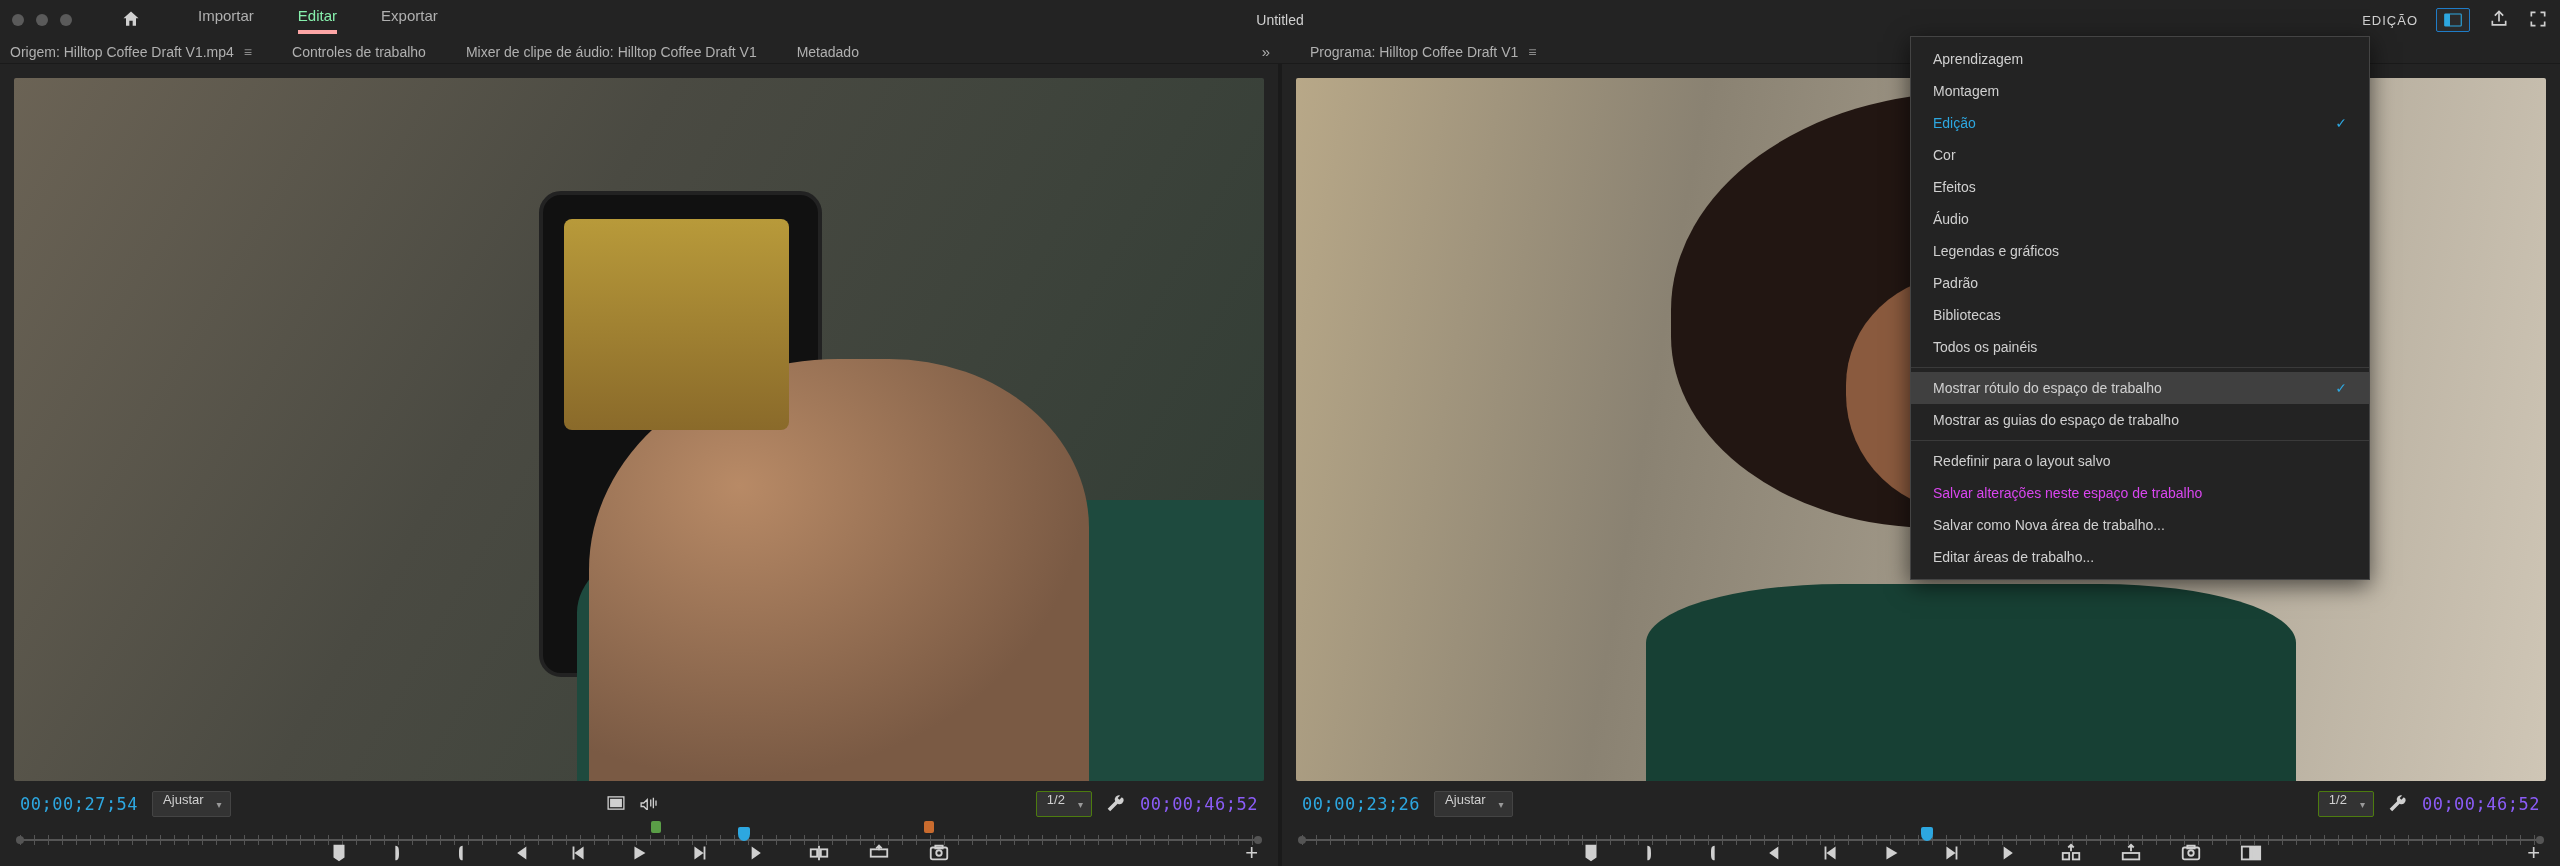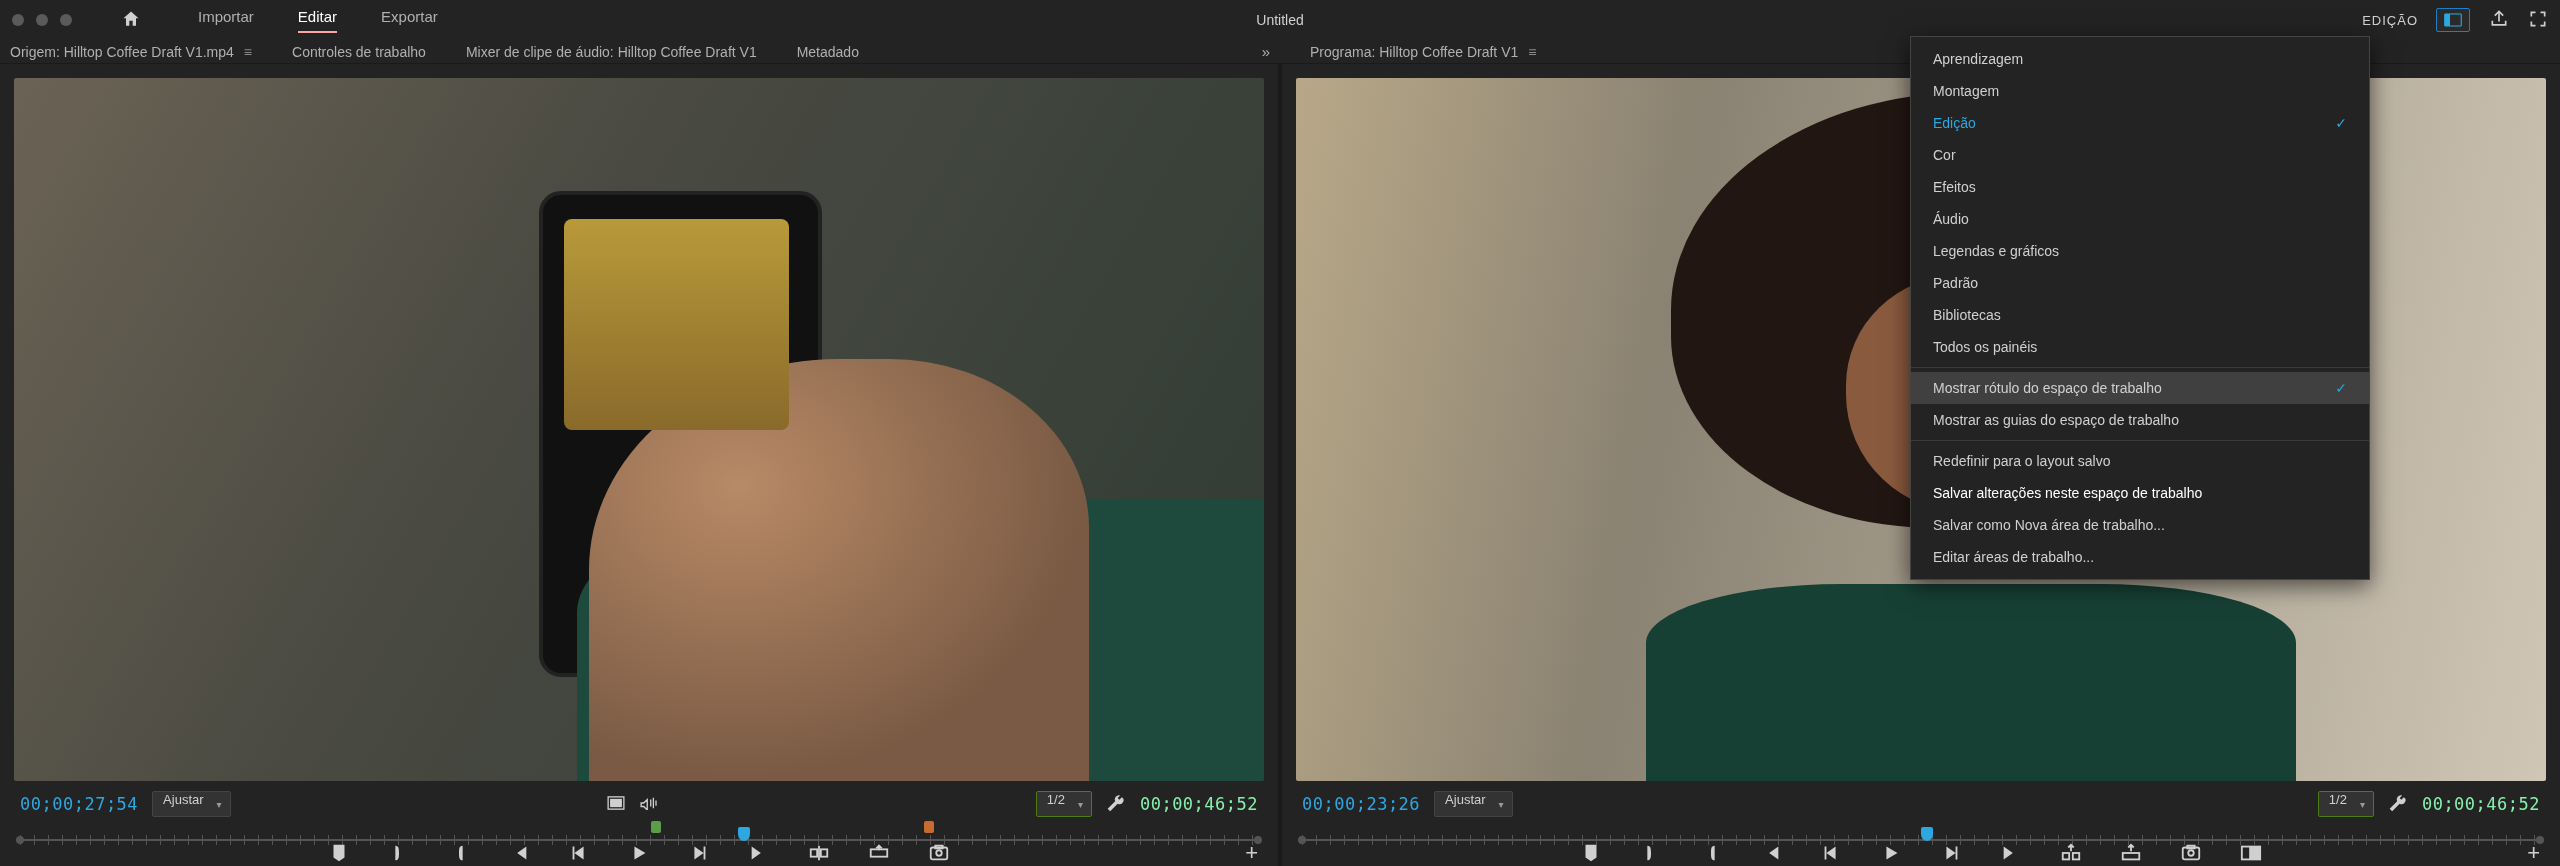"Editar" .main-tab.active { border-bottom: 2px solid #fca5a5 -> 4px solid #fca5a5; color: #ffffff -> #86efac }
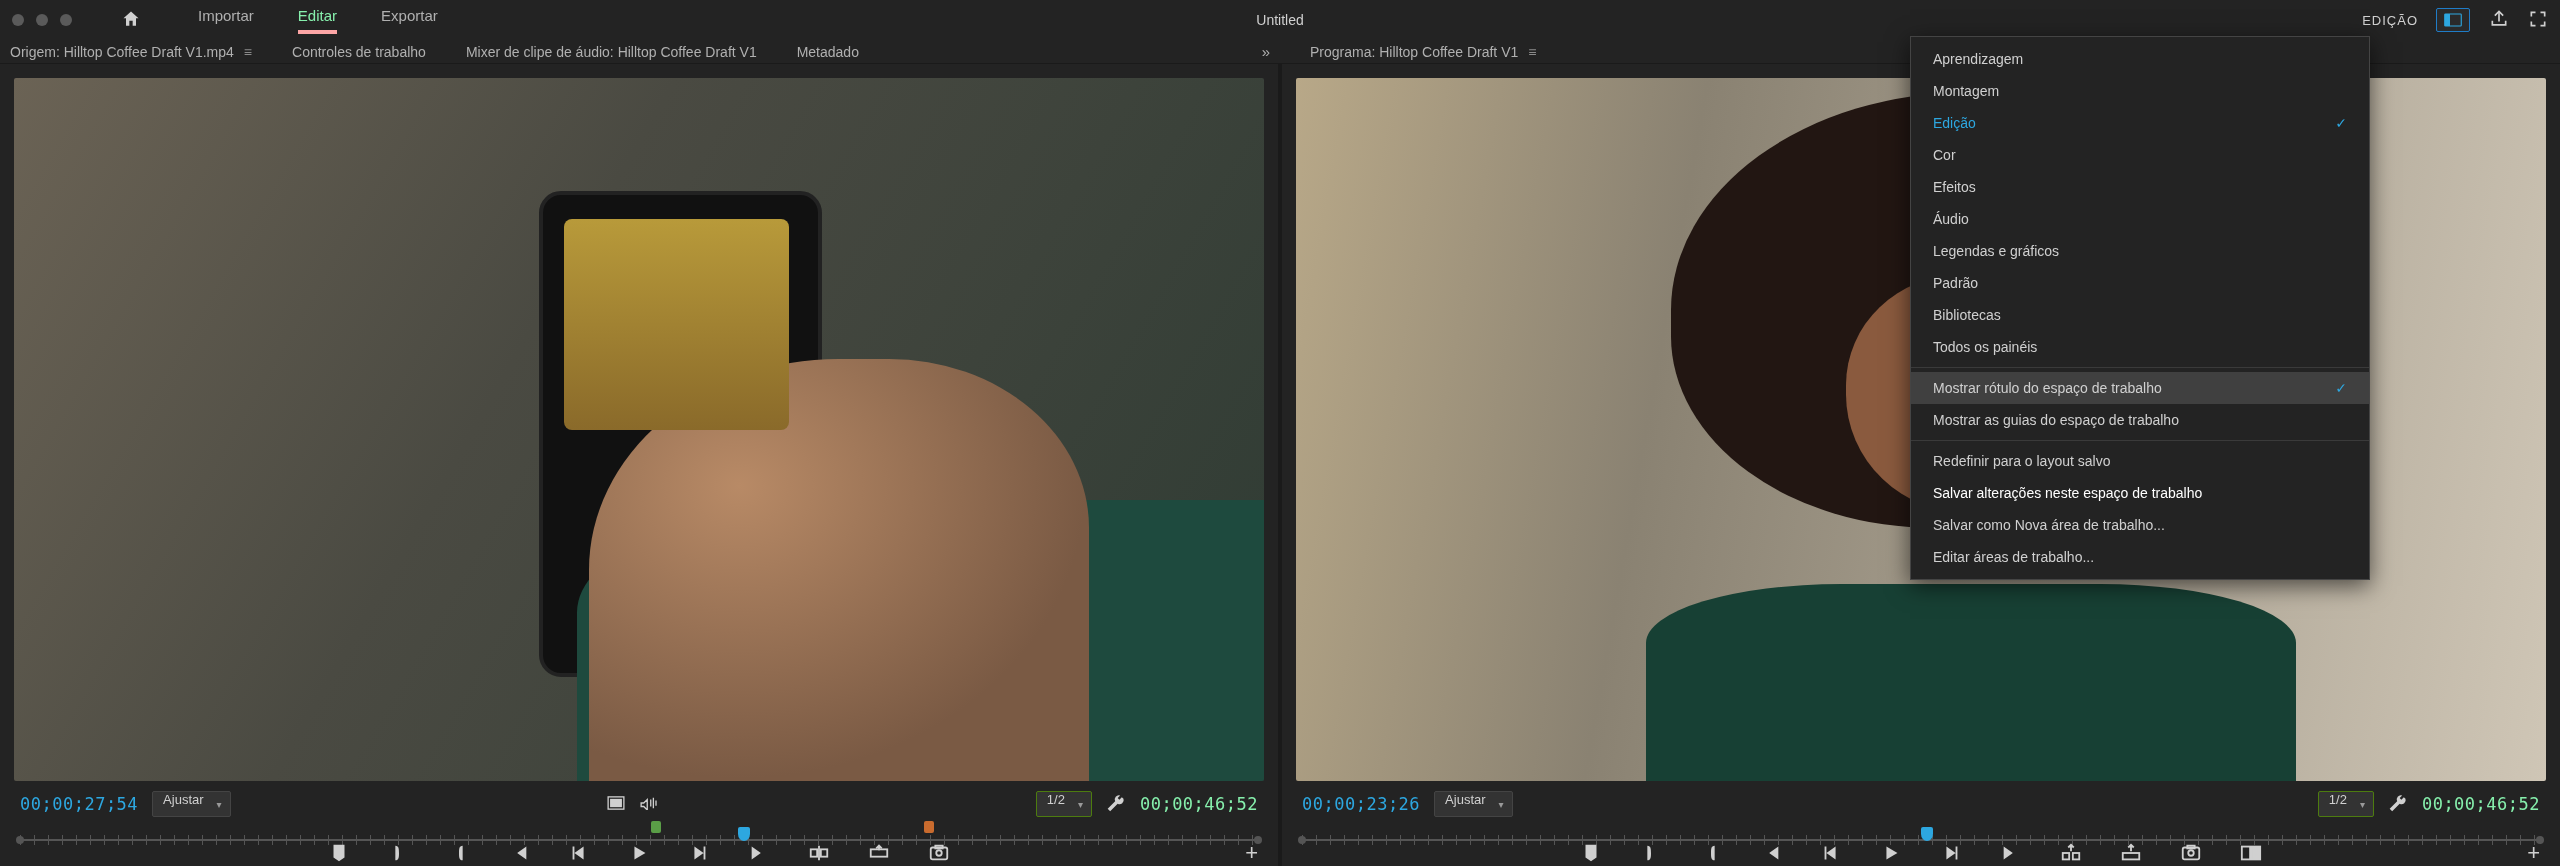"Salvar alterações neste espaço de" .ws-item.disabled { color: #ffffff -> #d946ef }
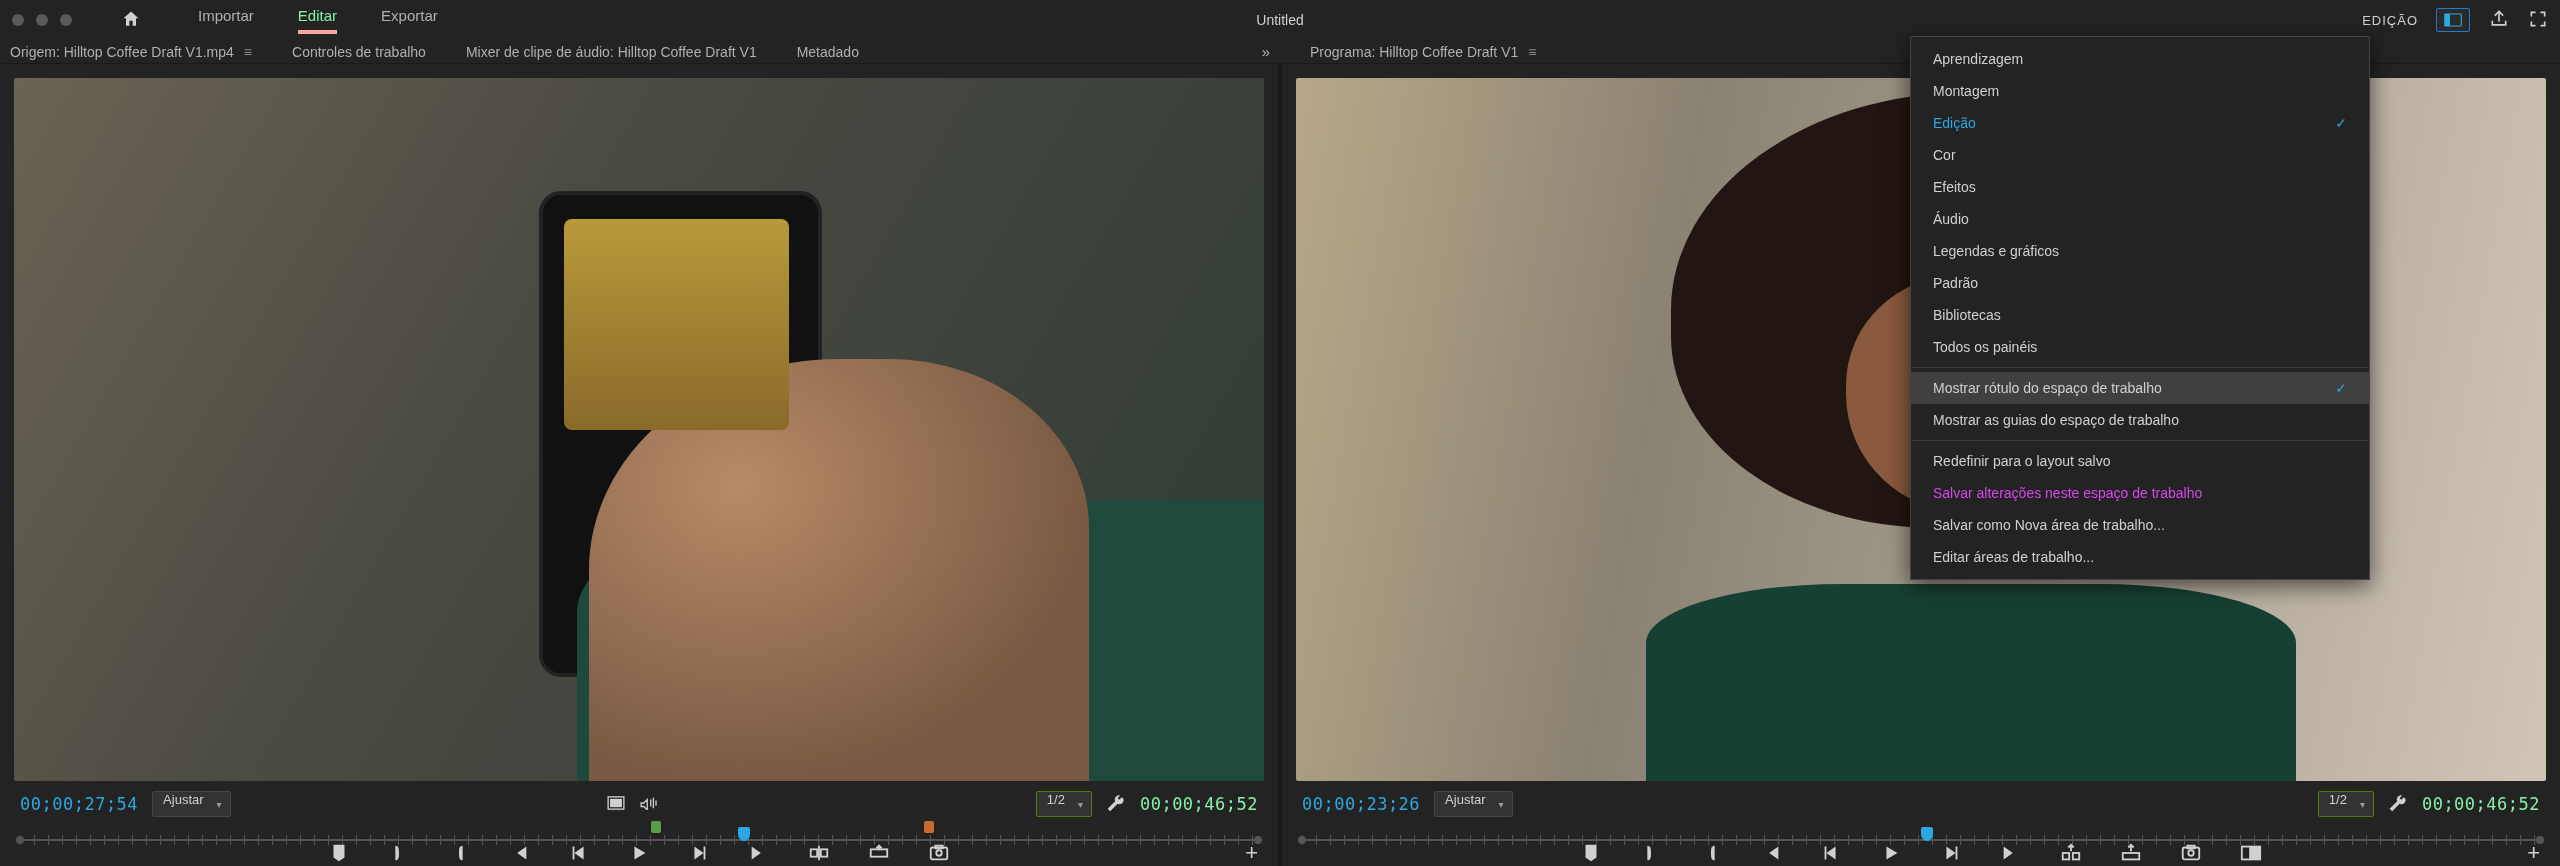"00;00;46;52" .timecode.out { color: #86efac -> #8b5cf6 }
